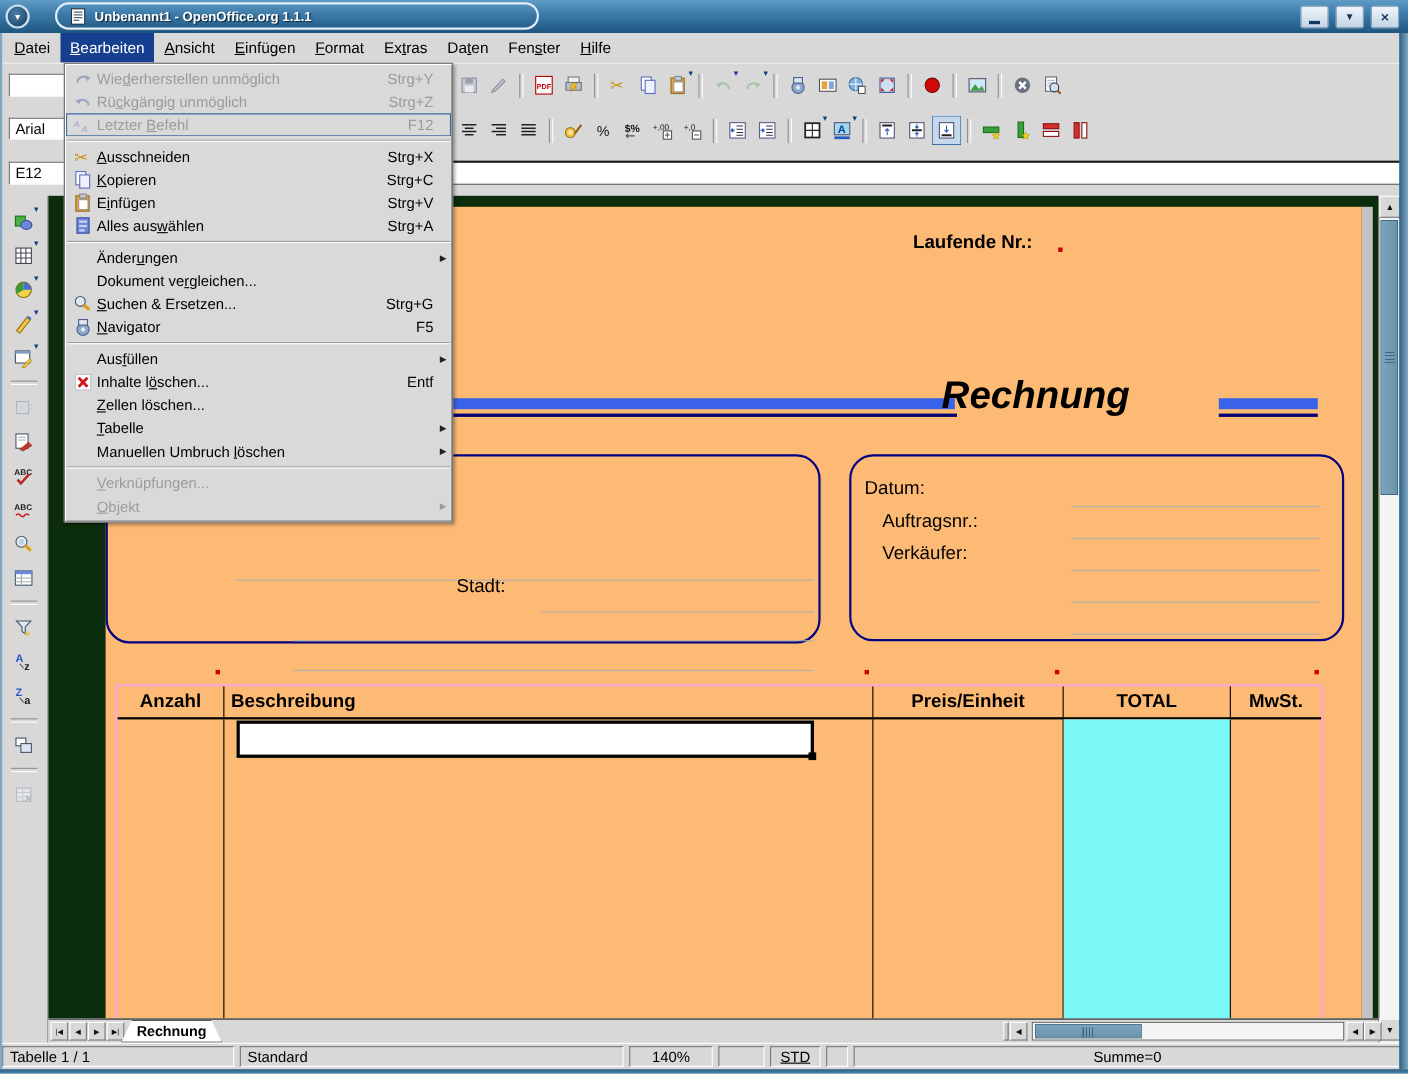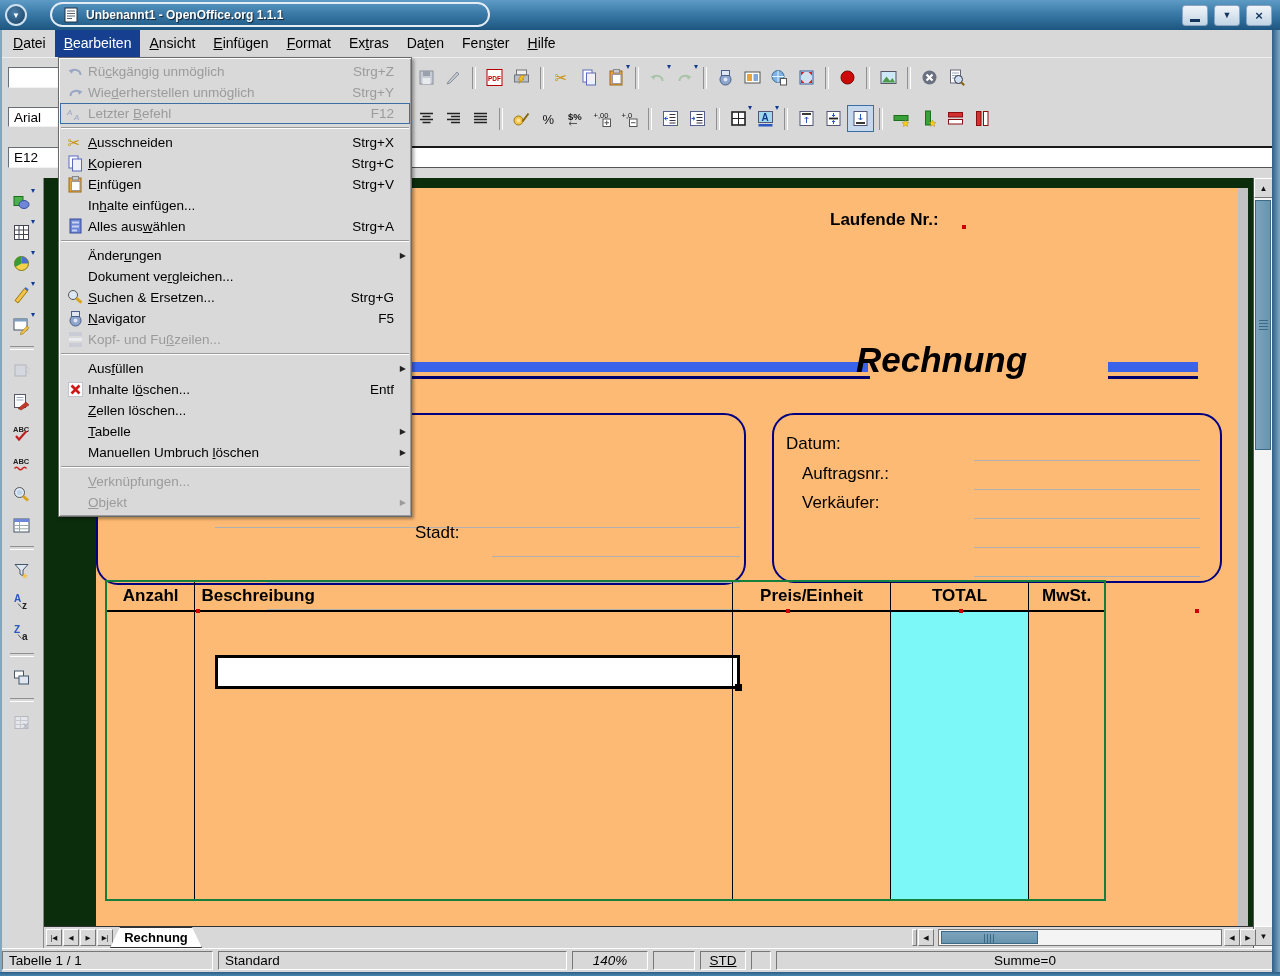"Rückgängig unmöglich" div.mi { order: before "Wiederherstellen unmöglich" -> after "Wiederherstellen unmöglich" }
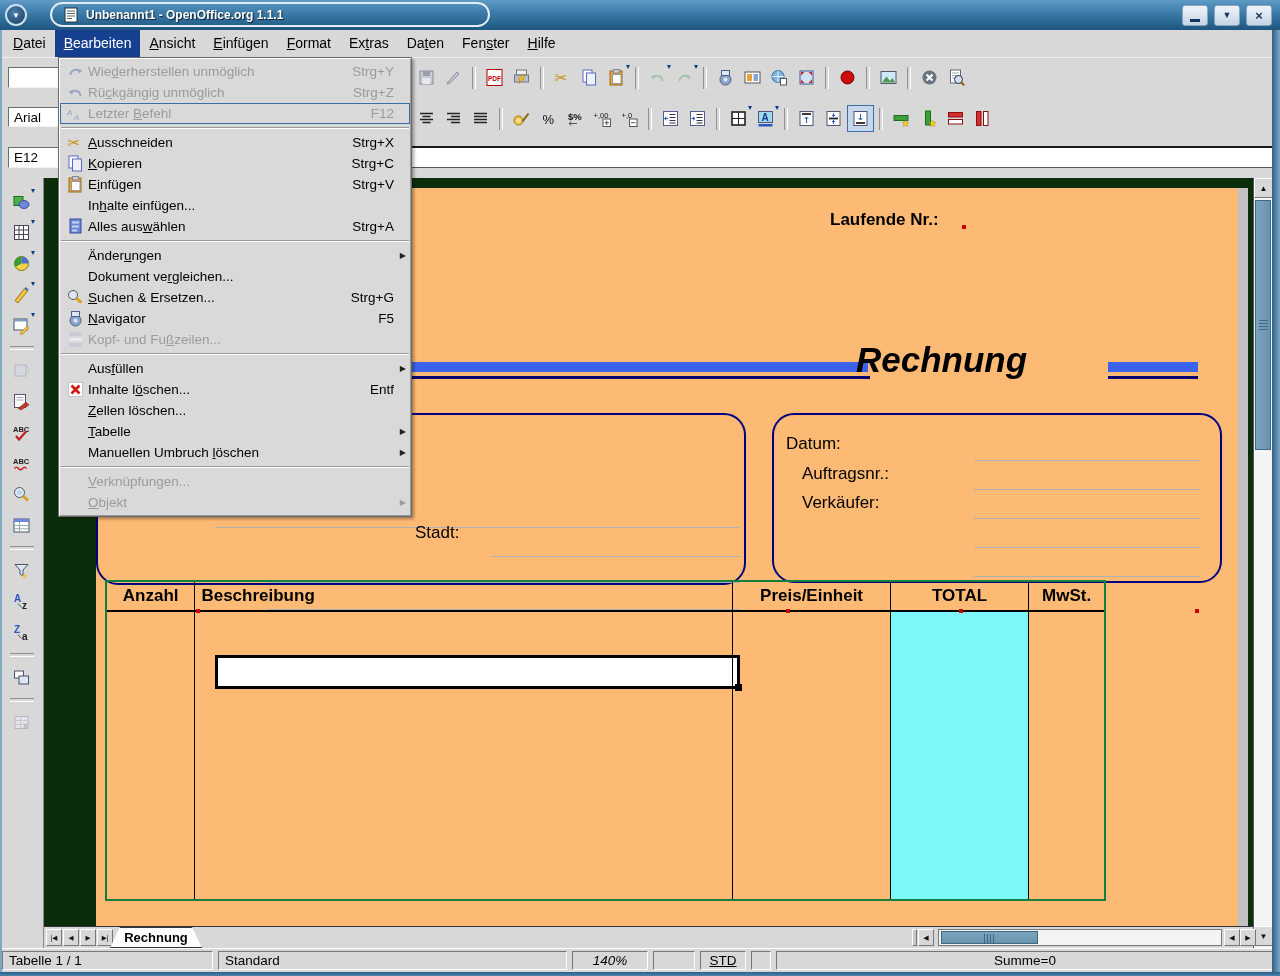"Inhalte einfügen..." div.mi { html: <div> <span></span> <span>In<u>h</u>alte einfügen...</span> <span></span> <span></span> </div> -> none }
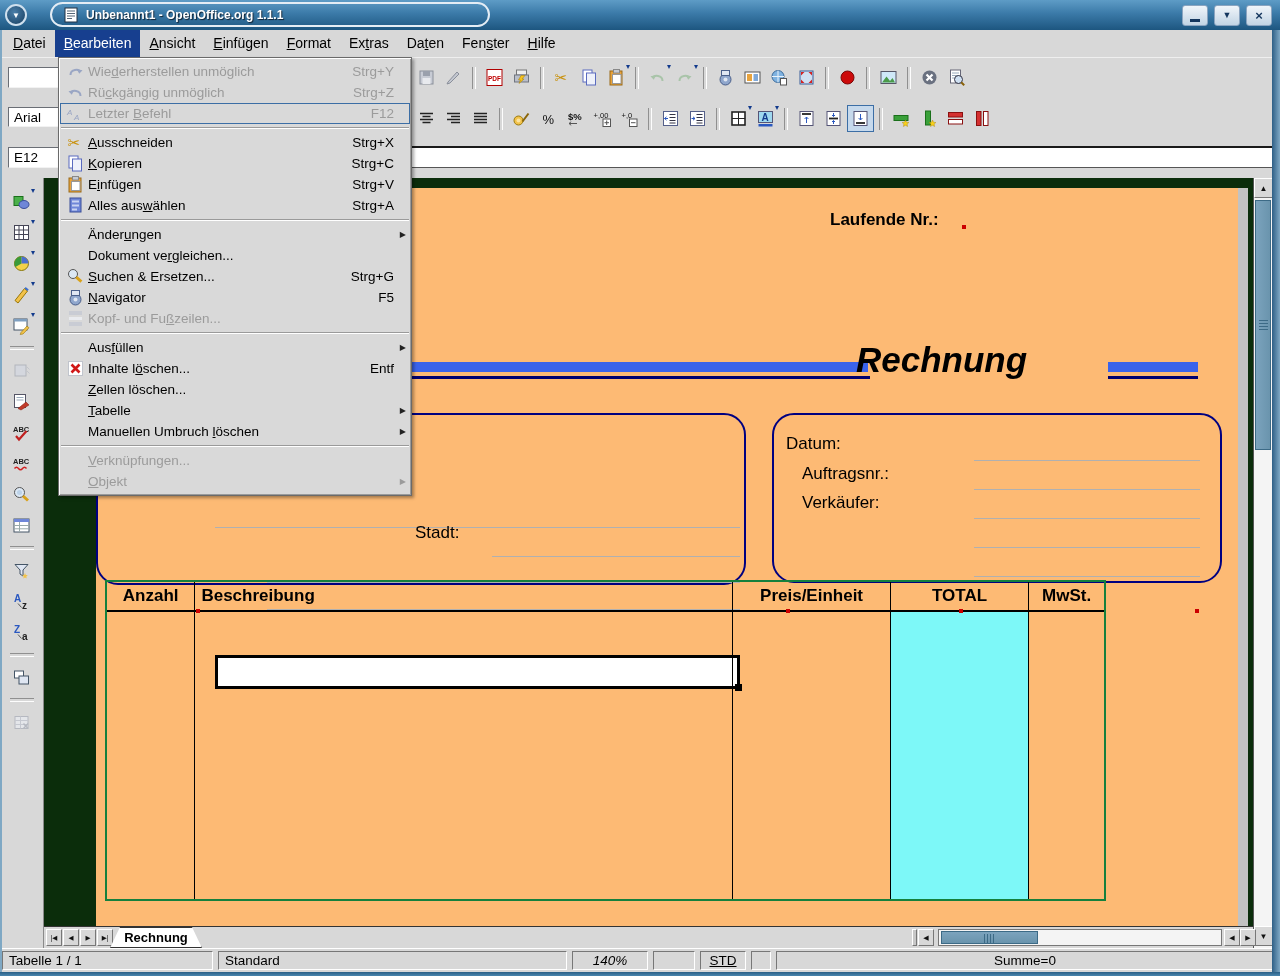"Kopf- und Fußzeilen..." div.mi { html: <div> <span> <svg> <rect></rect> <rect></rect> <rect></rect> </svg> </span> <span>Kopf- und Fu<u>ß</u>zeilen...</span> <span></span> <span></span> </div> -> none }
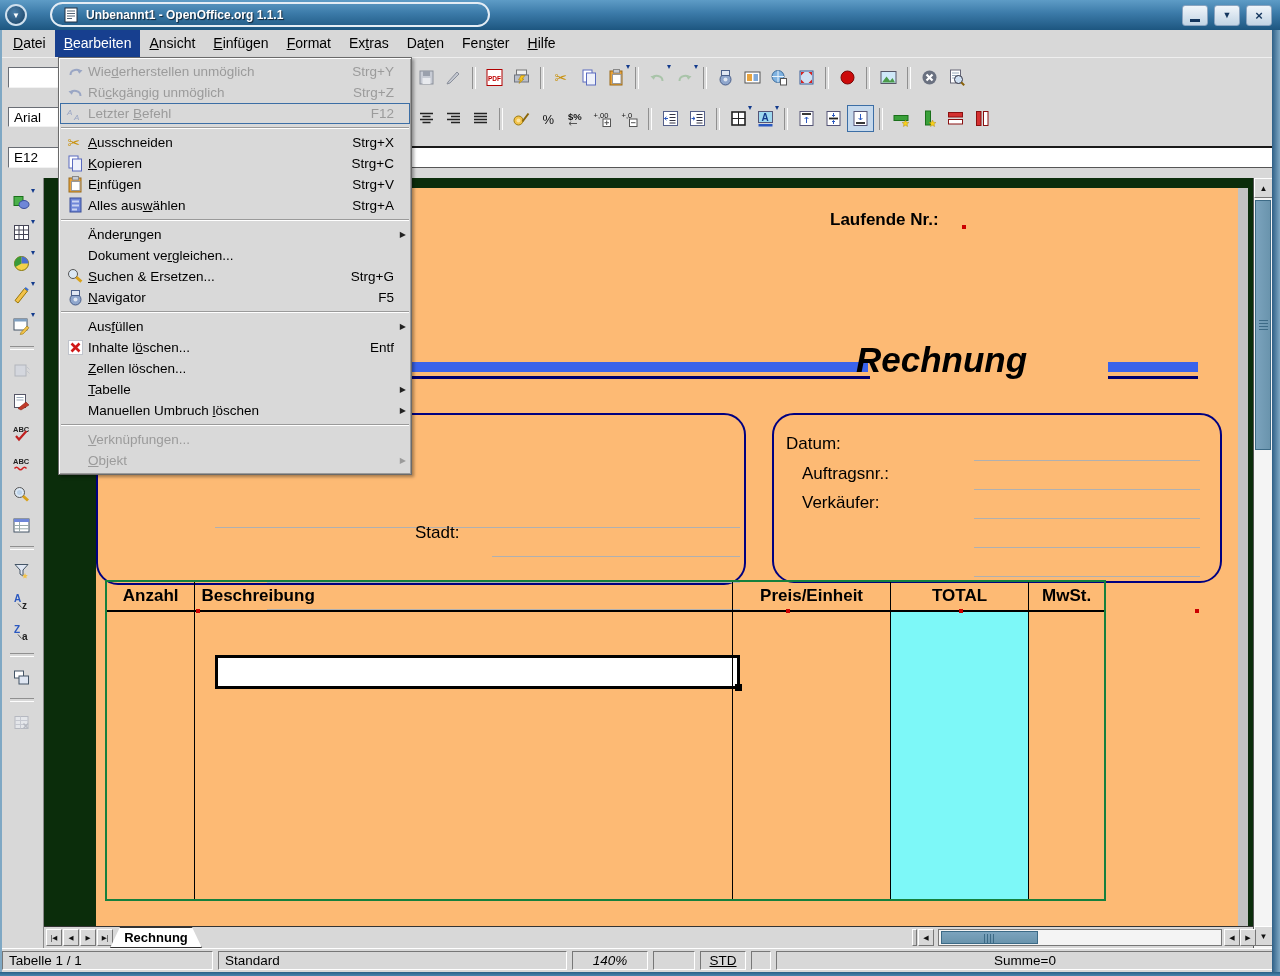"Anzahl" .invtable { border: 2px solid #15803d -> 2px solid #f9a8d4; top: 392px -> 434px; width: 1001px -> 1098px }
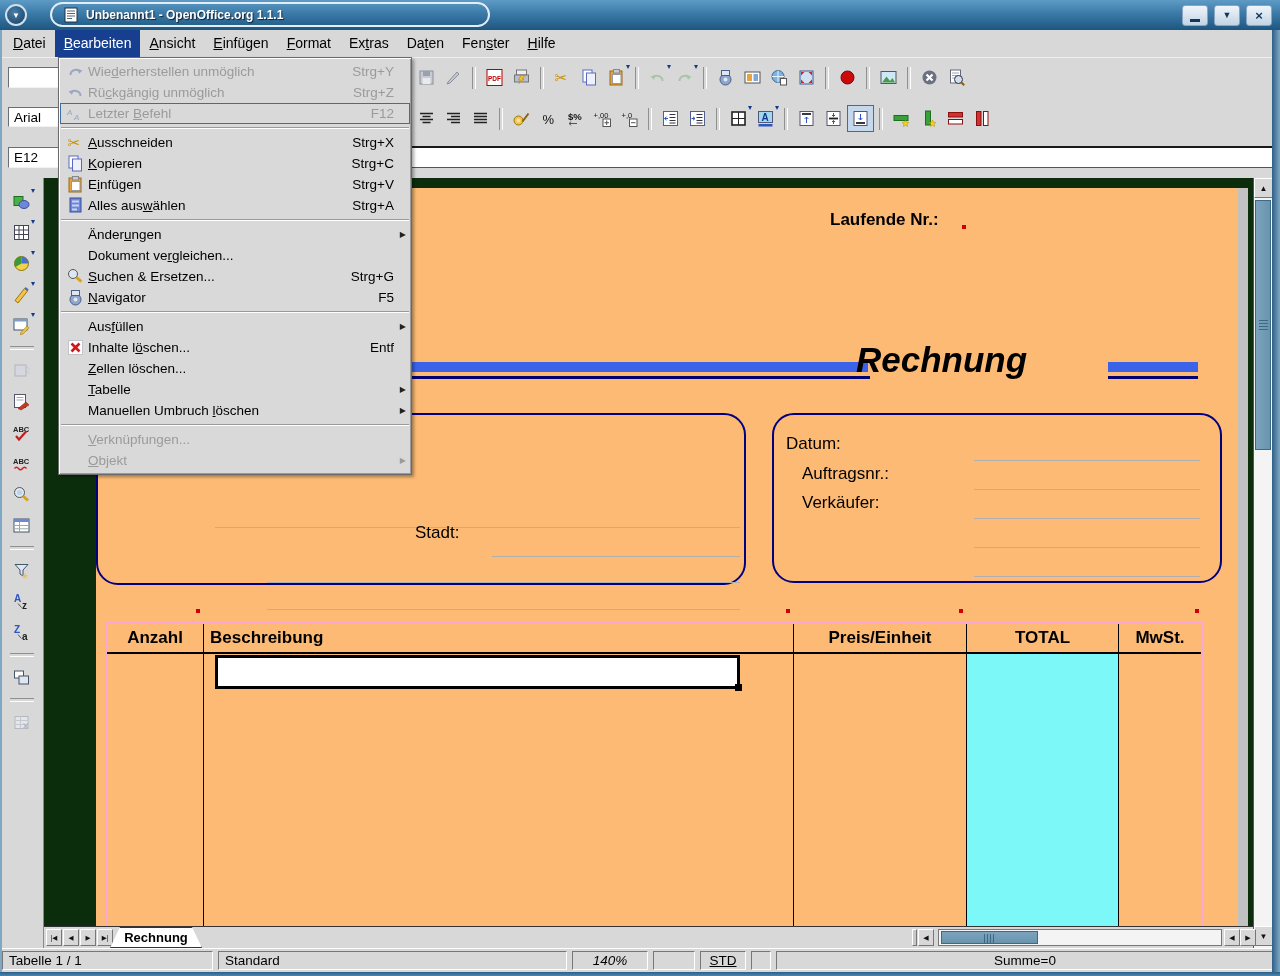"140%" div.scell { font-style: italic -> none }
